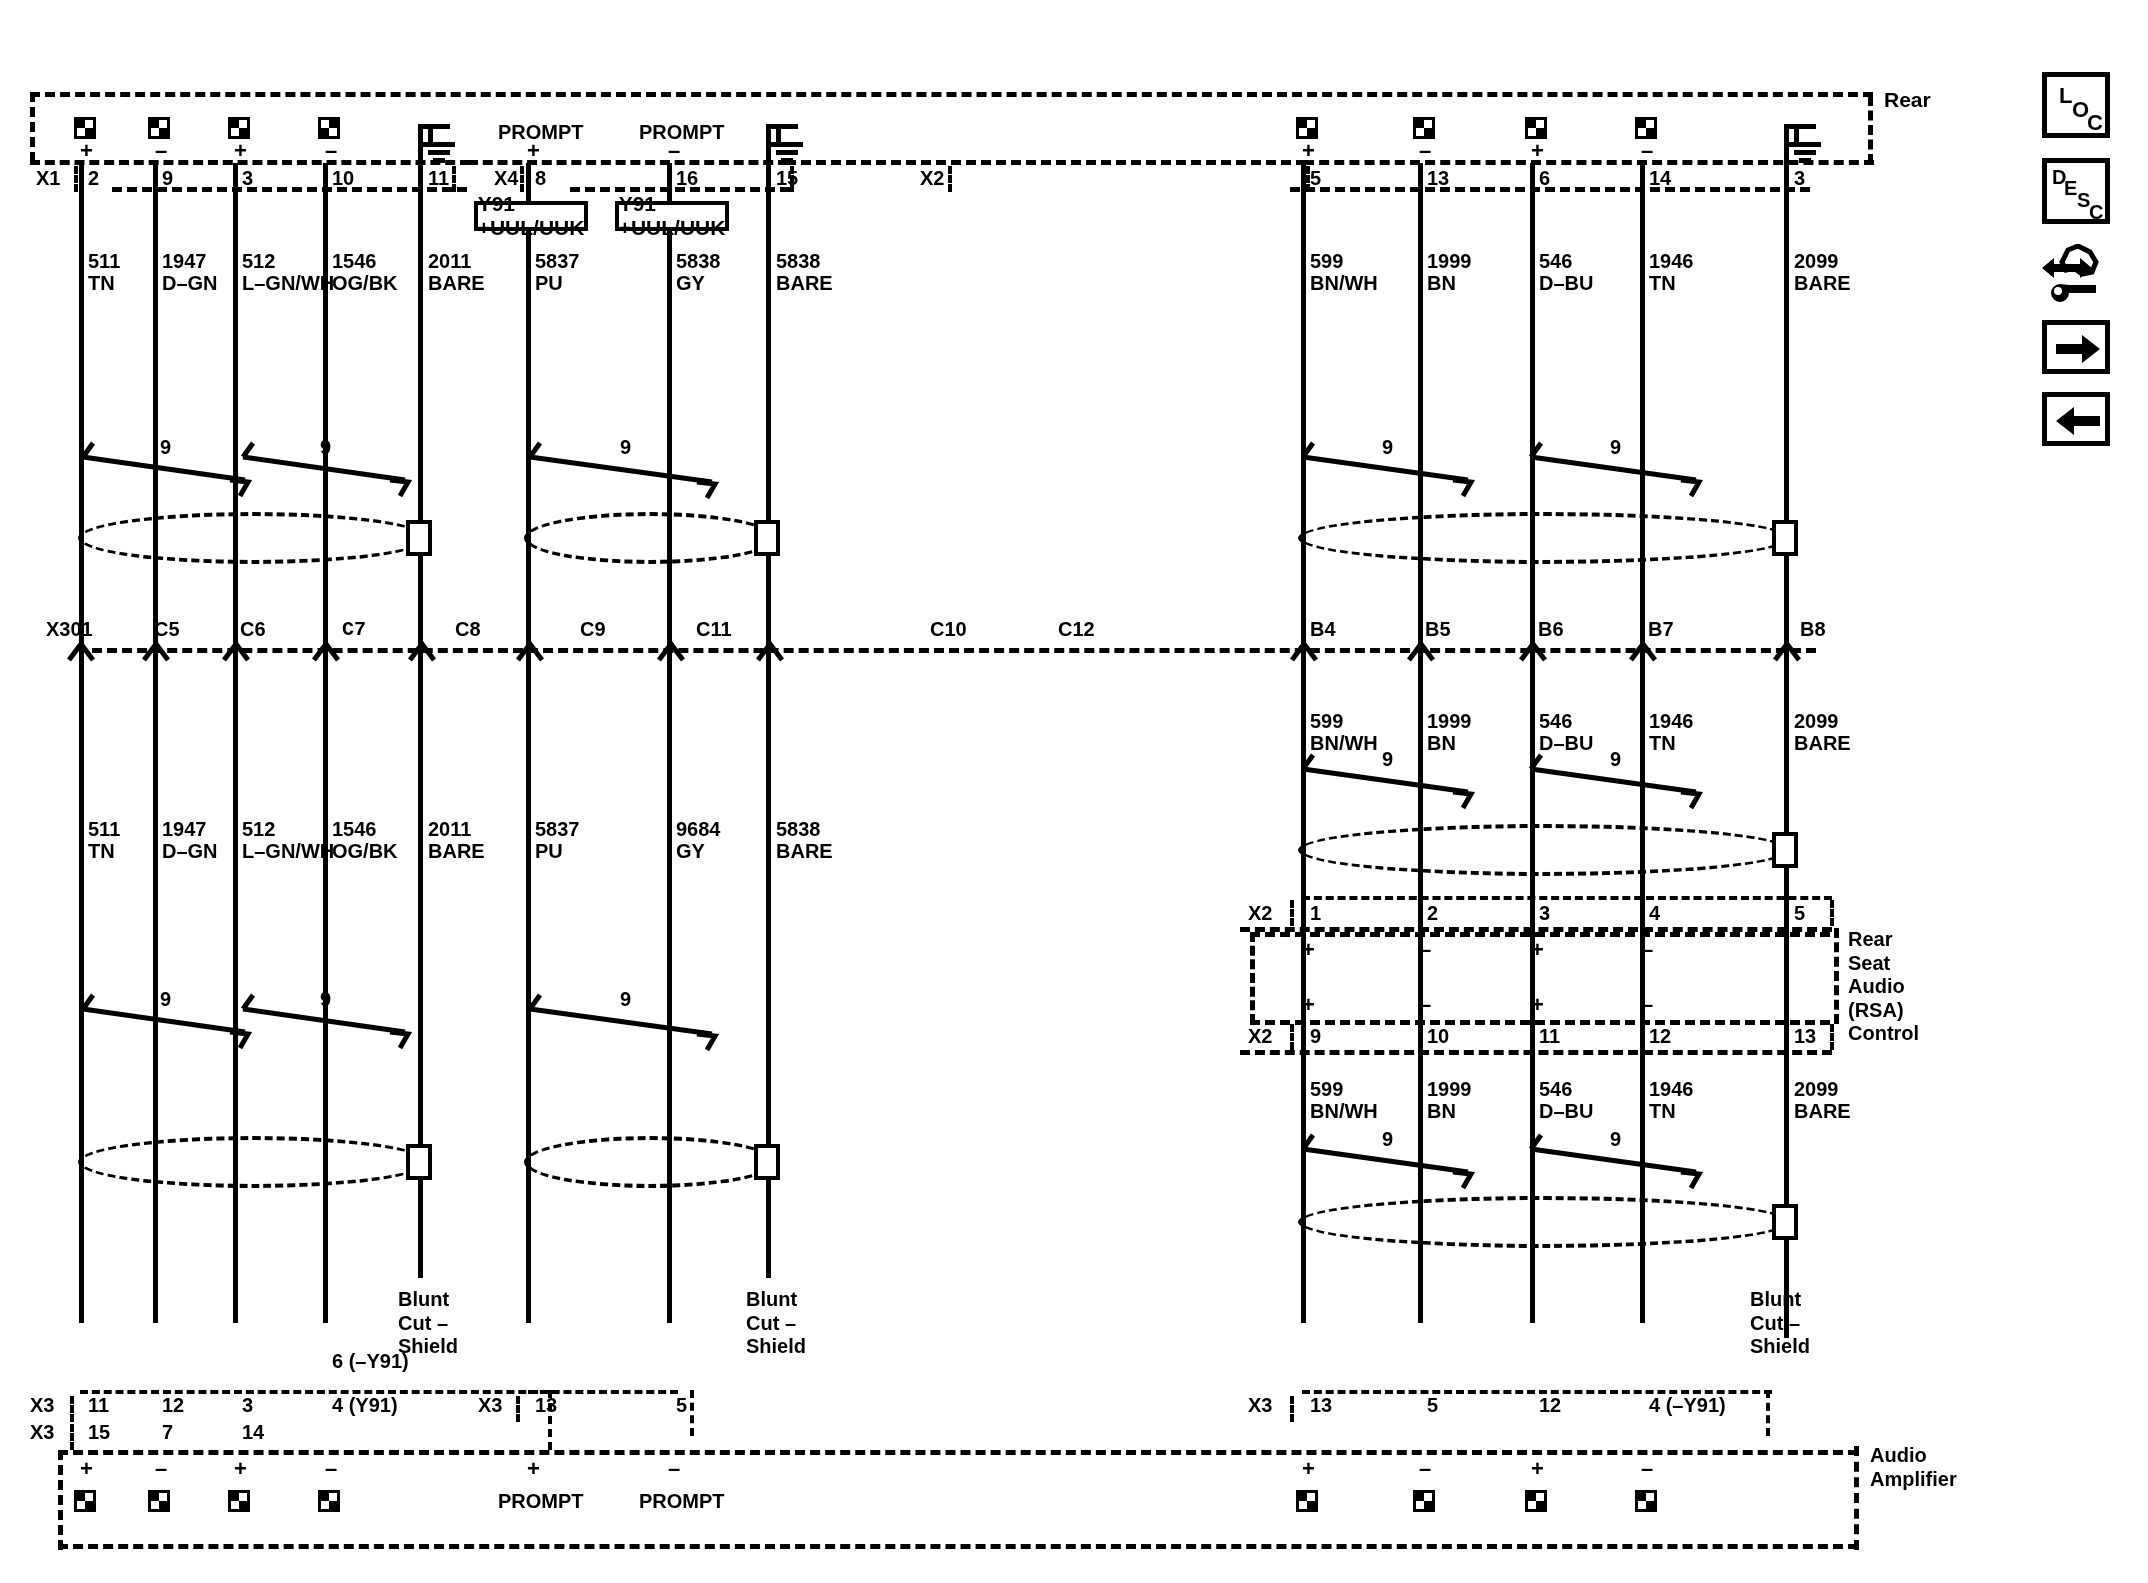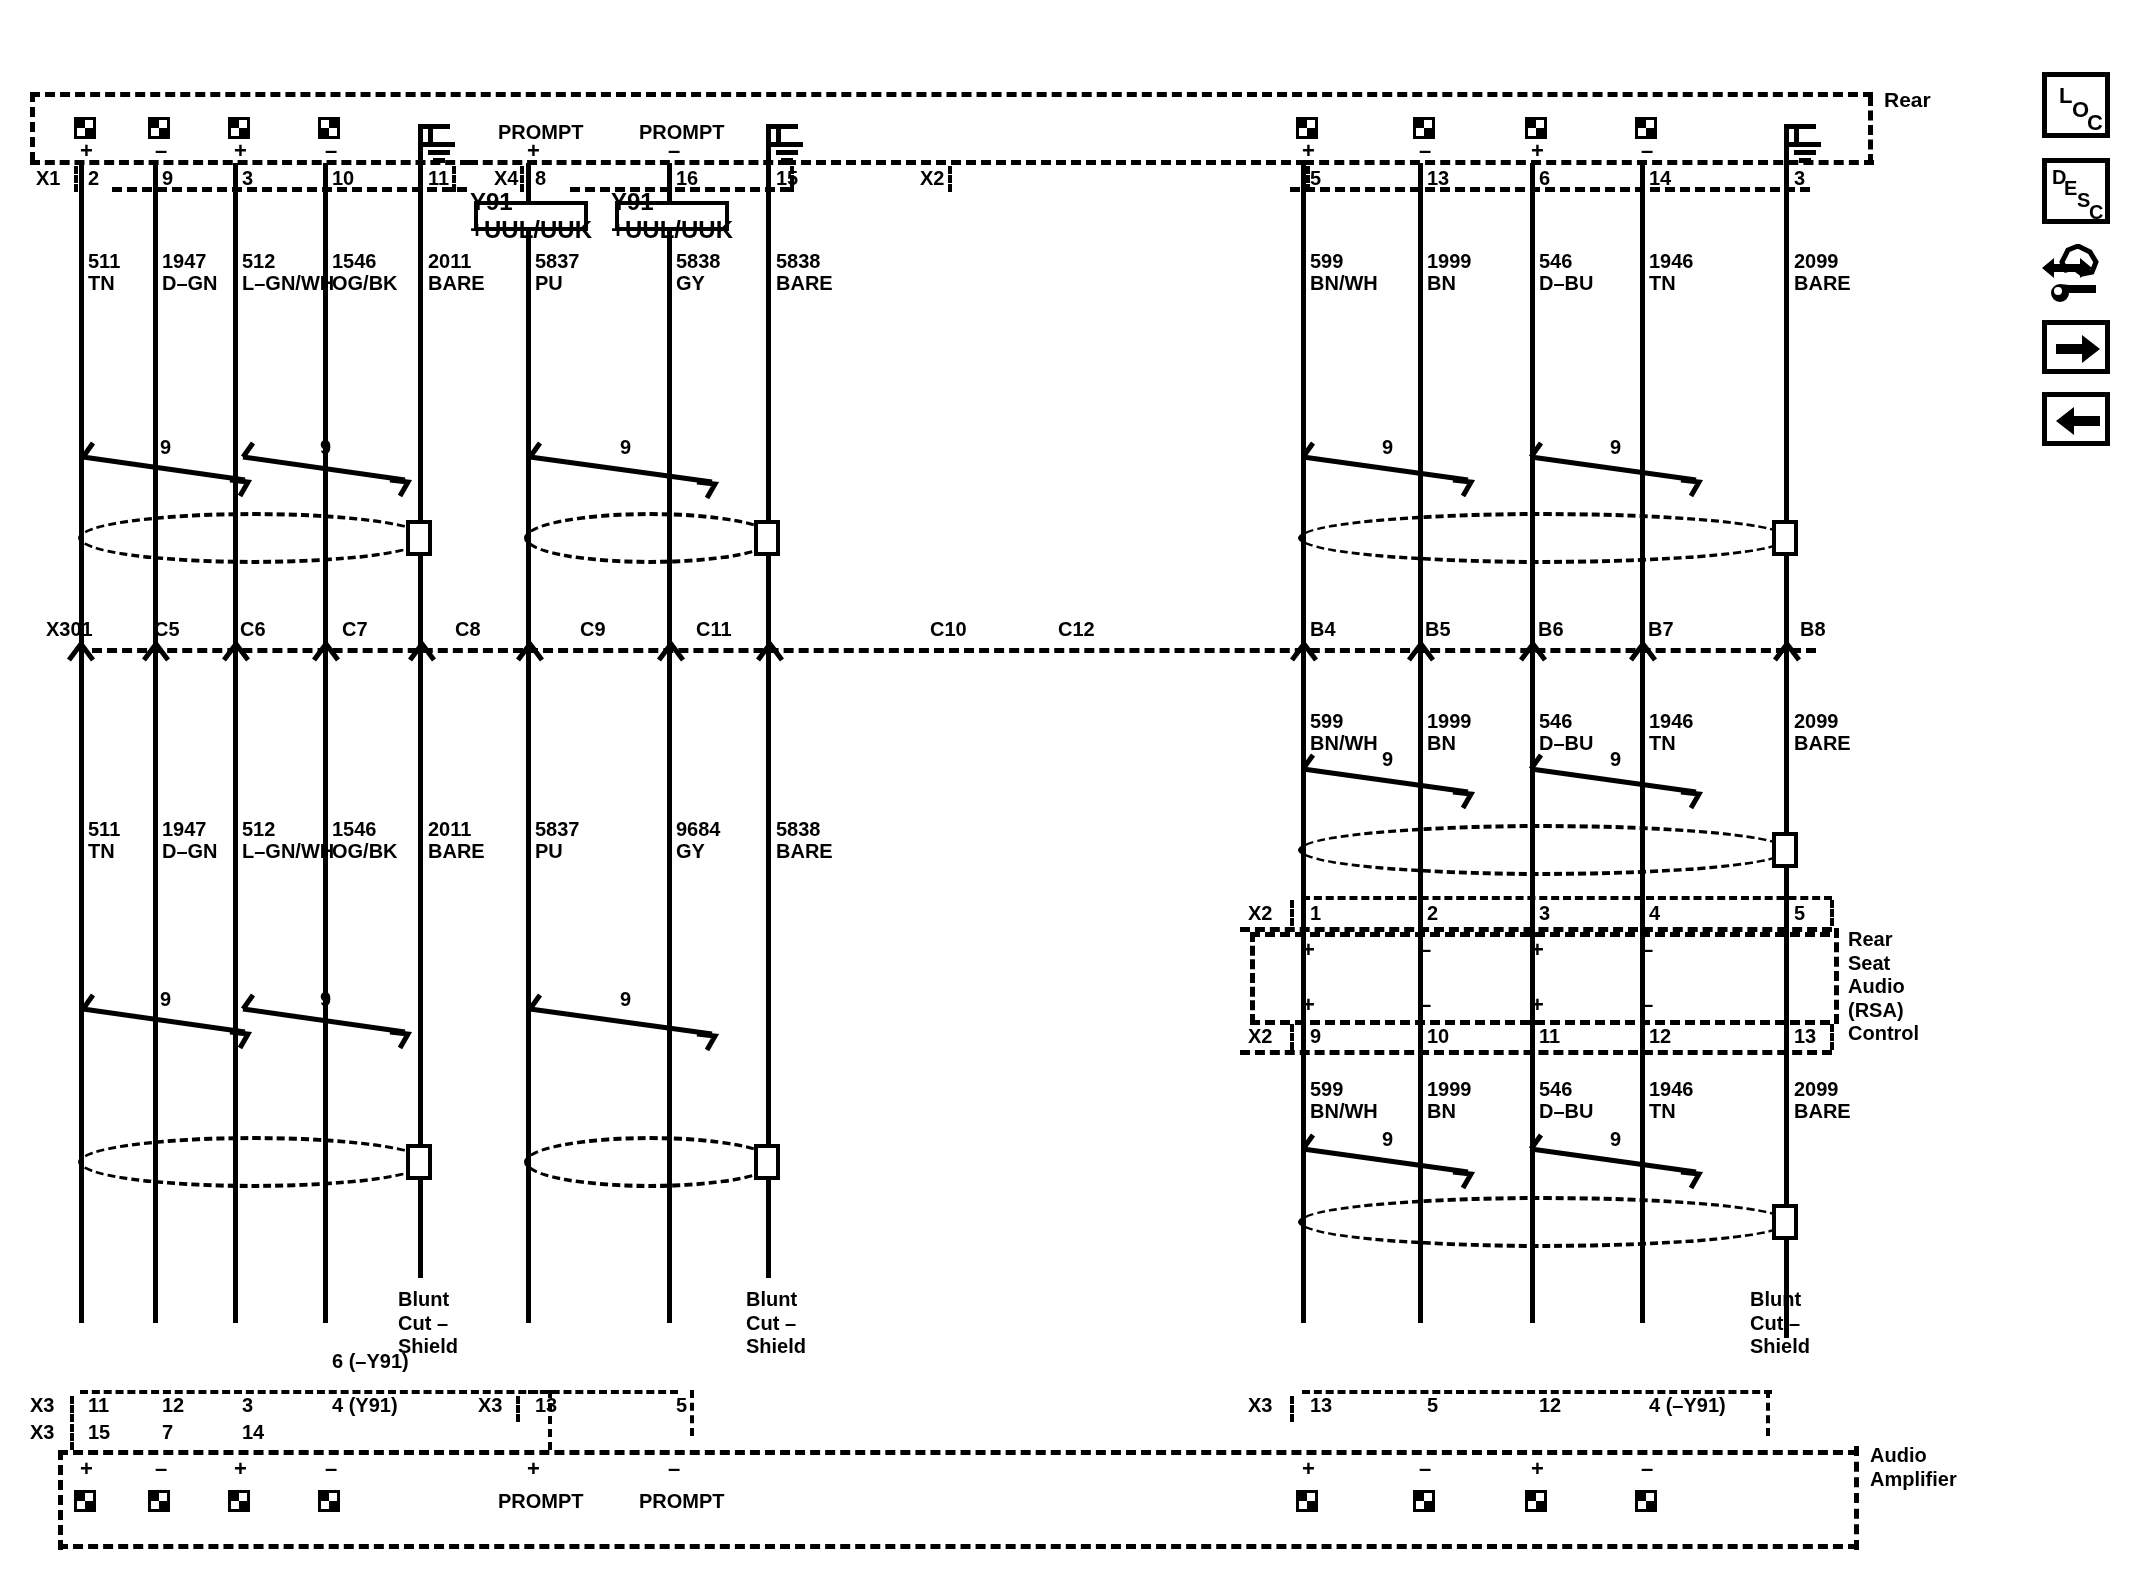"Y91 +UUL/UUK" .optbox { font-size: 24px -> 21px }
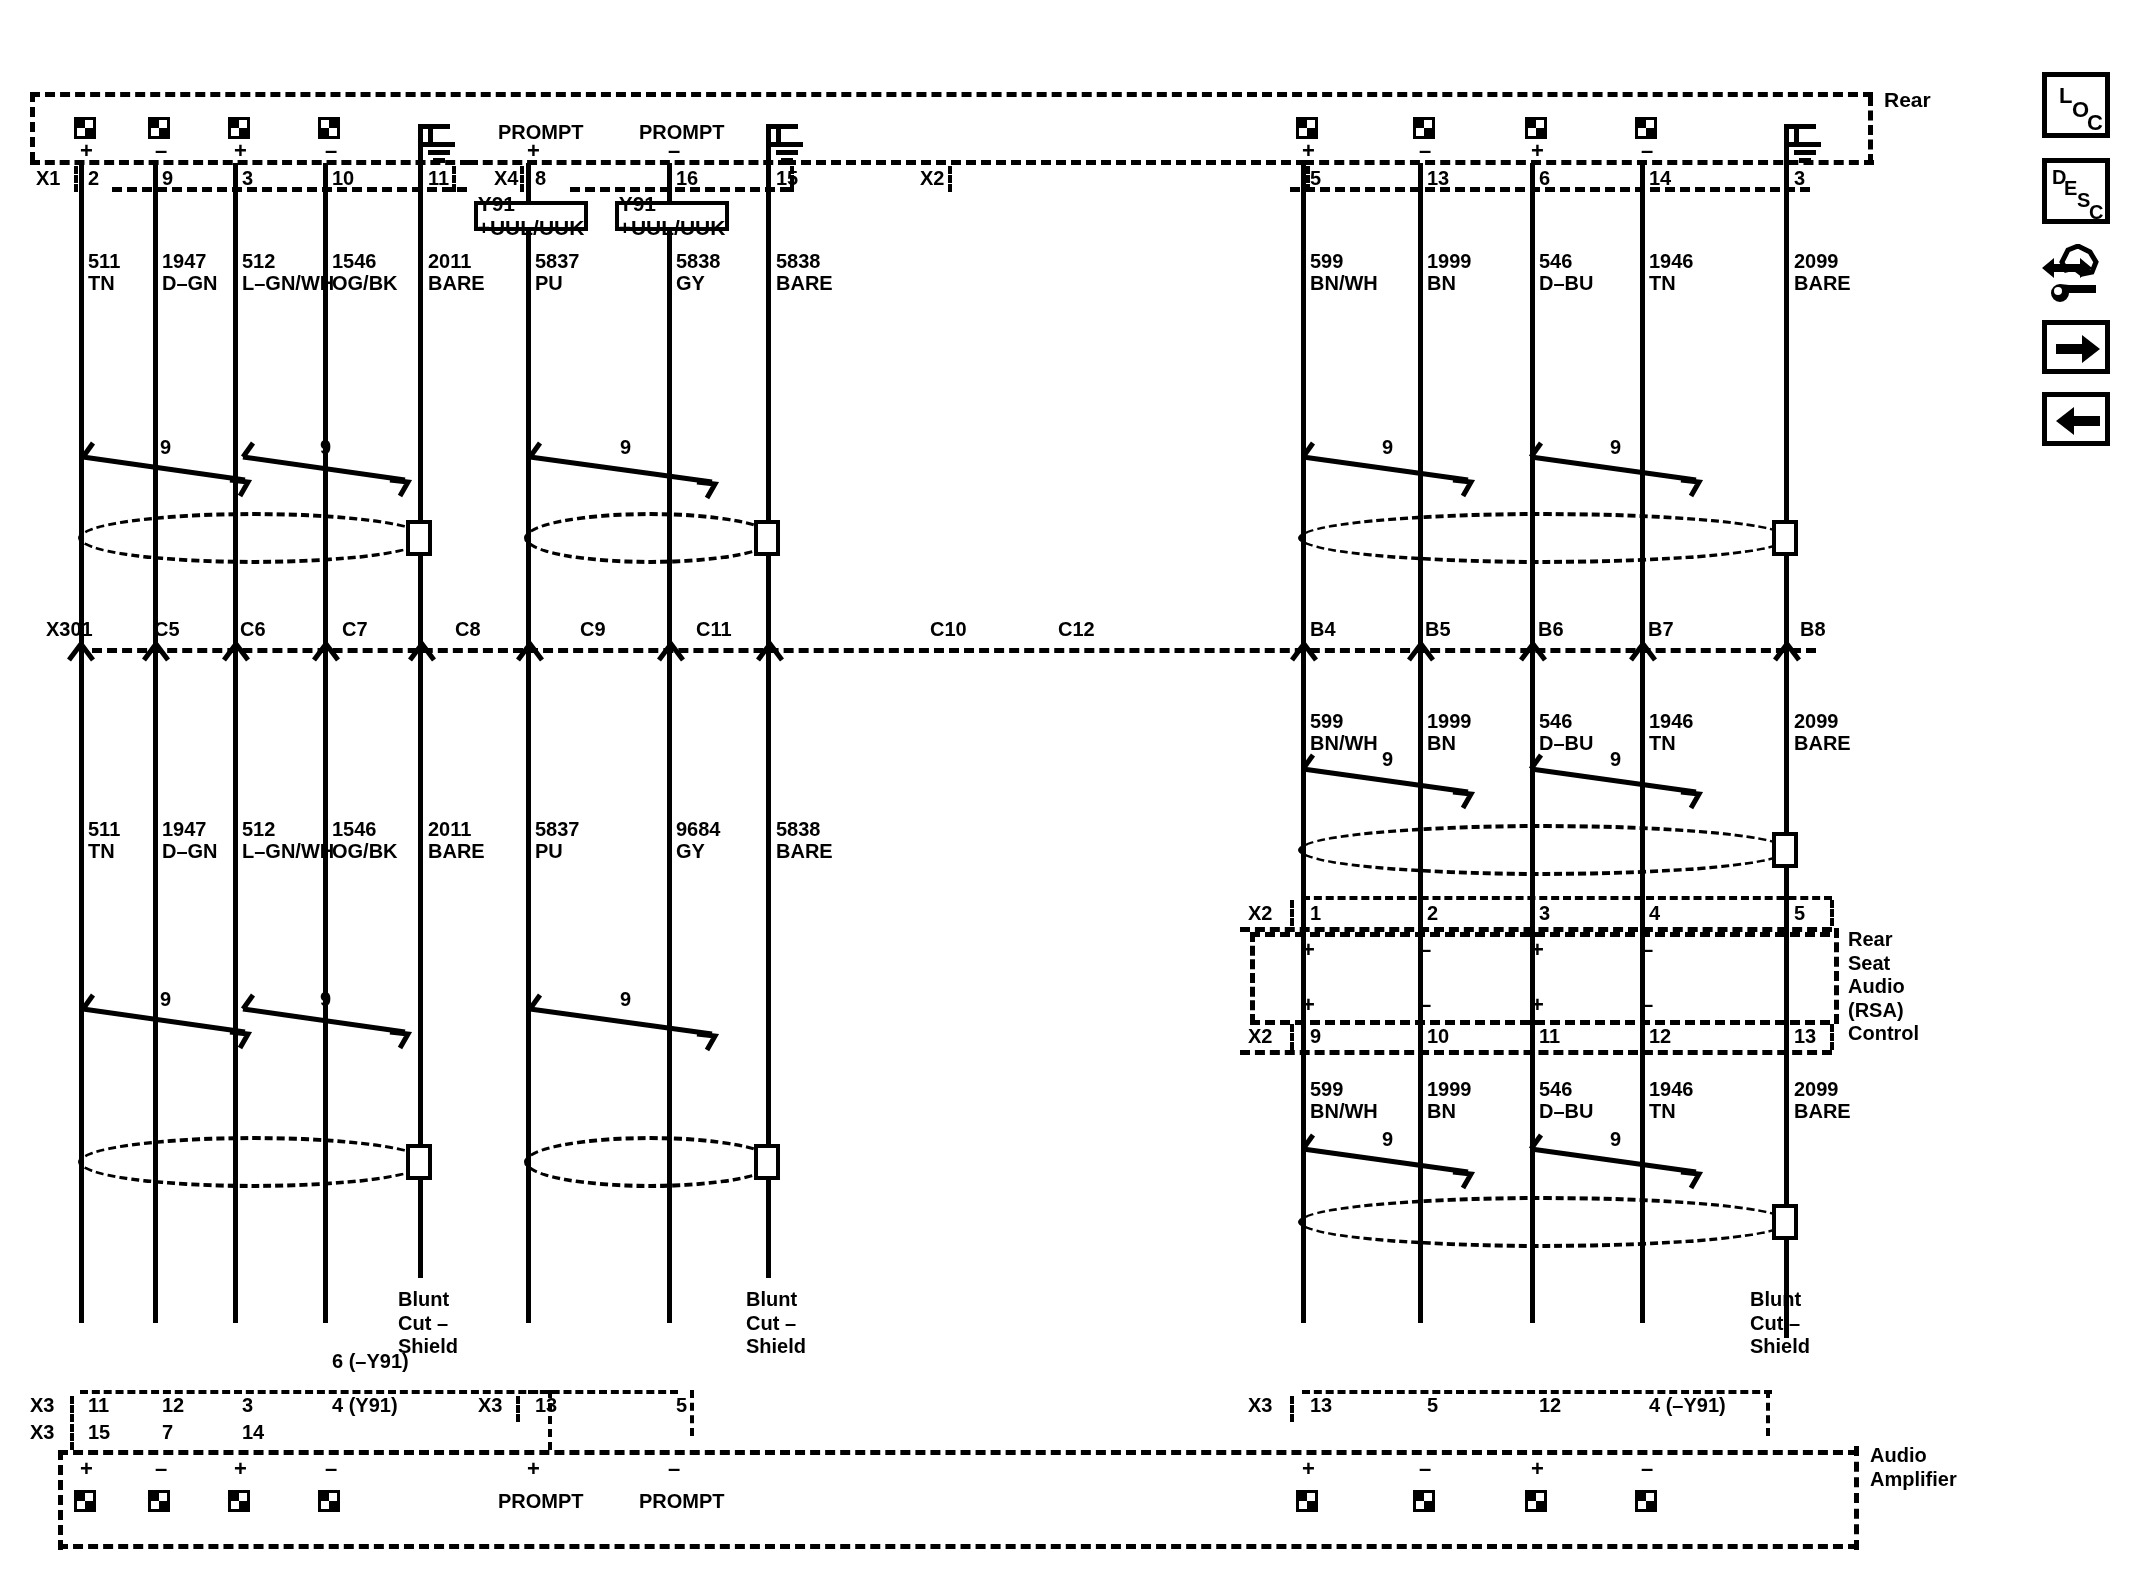"C7" div.lbl { font-family: none -> Liberation Mono, monospace }
